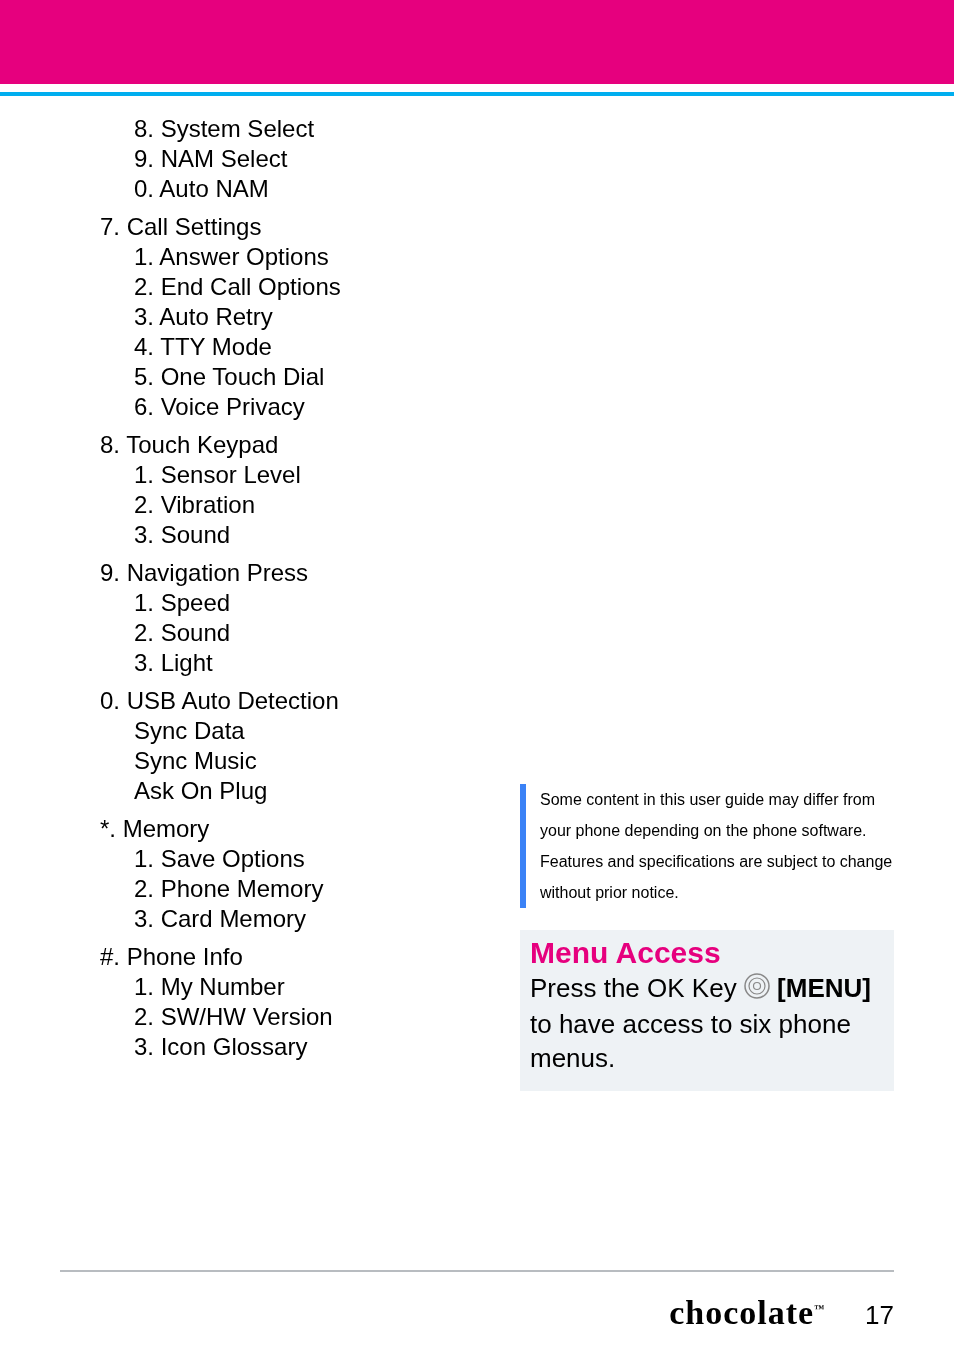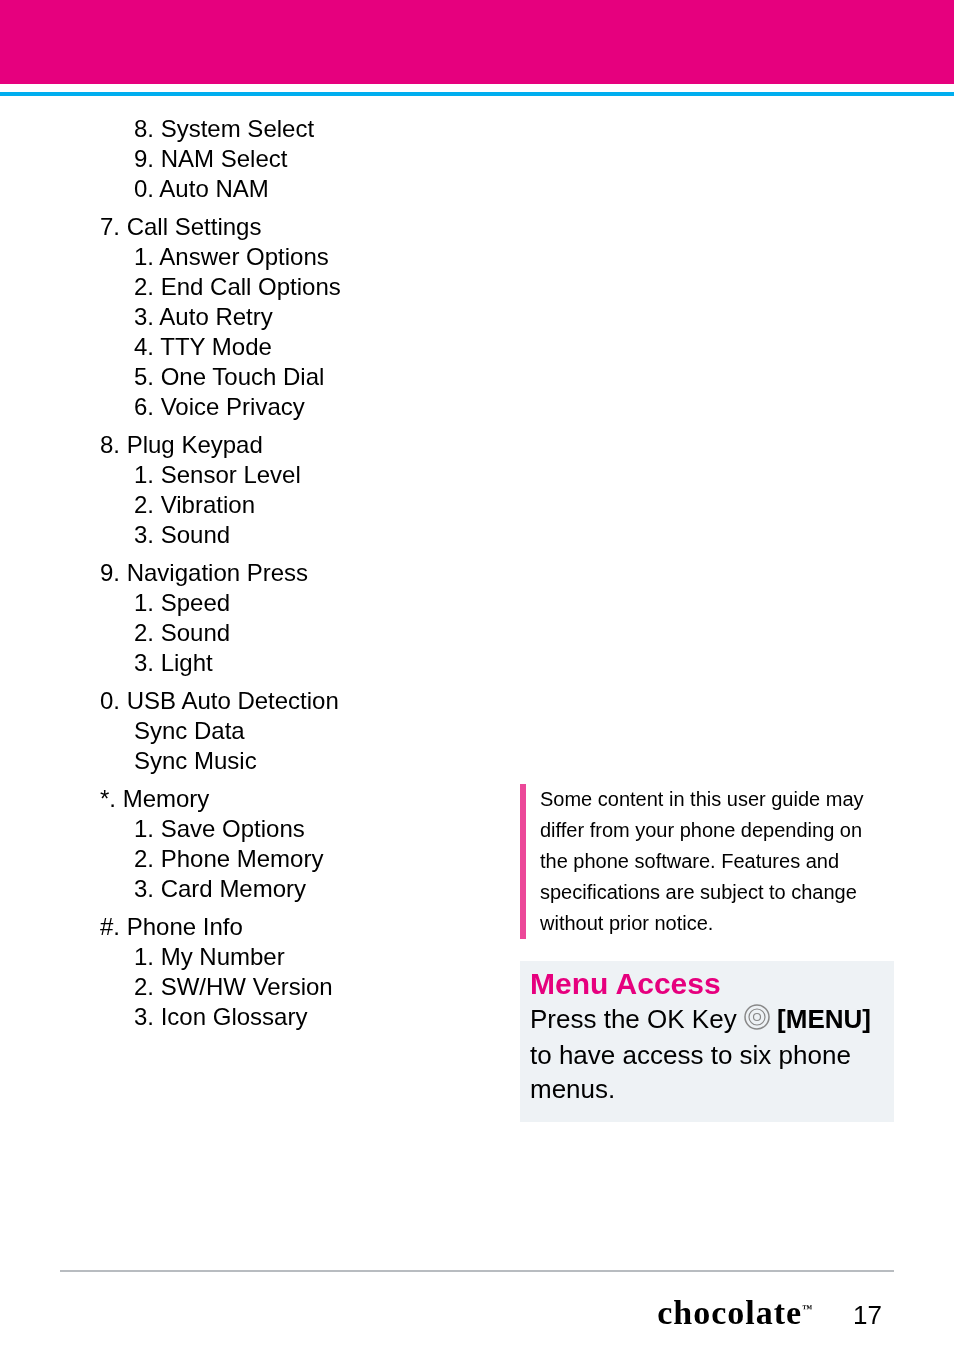"Plug Keypad" span { text: Plug -> Touch }
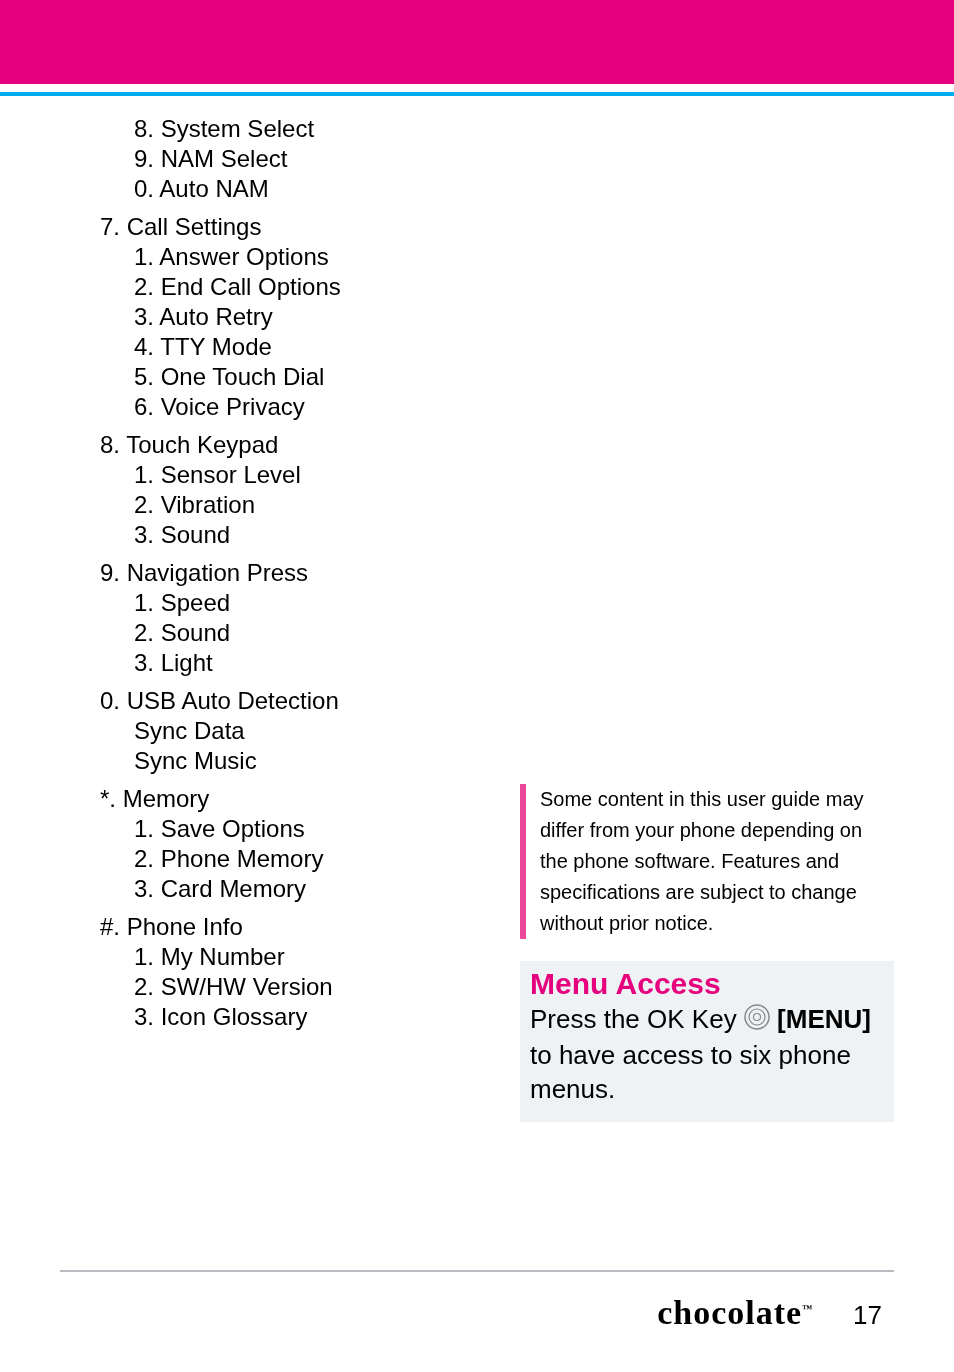"Ask On Plug" div.indent-1 { html: none -> <div><span>Ask On Plug</span></div> }
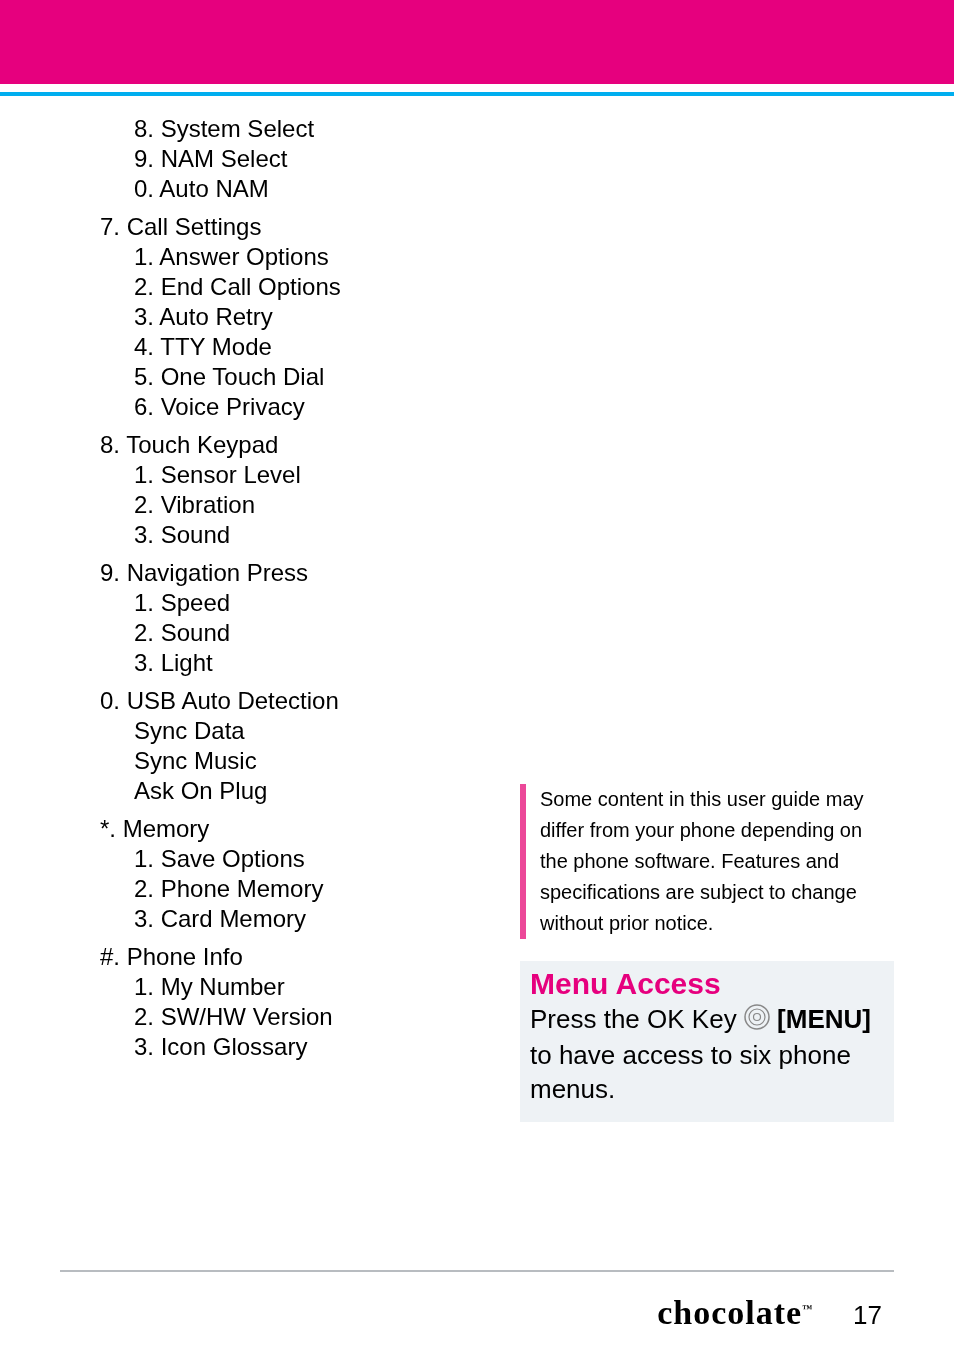"Some content in this user" .note-box { border-left: 6px solid #ec4899 -> 6px solid #3b82f6; font-size: 20px -> 16px }
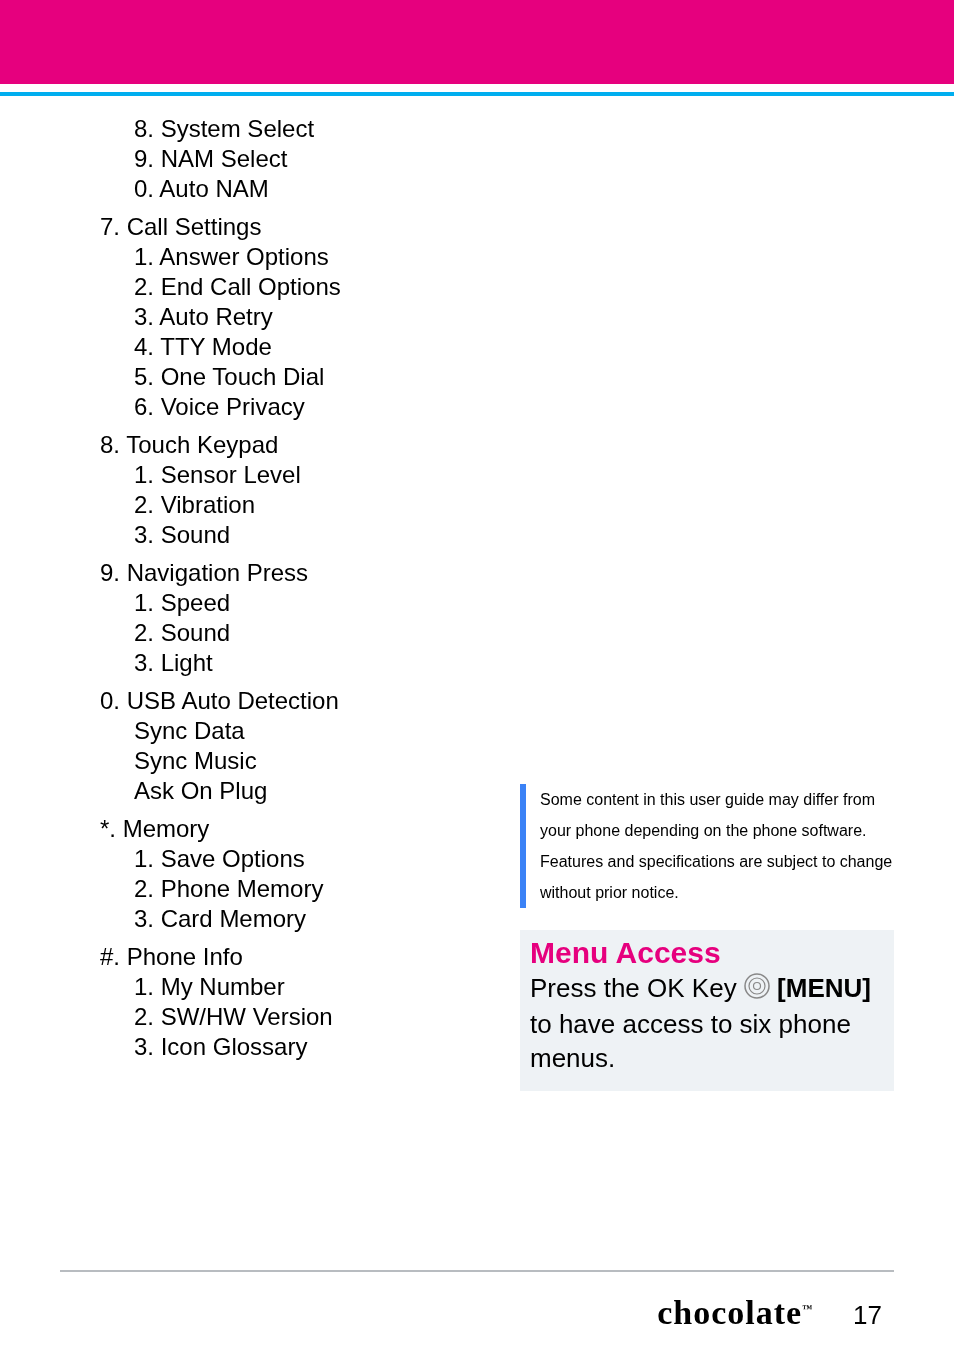"chocolate™" .footer { right: 72px -> 60px }
